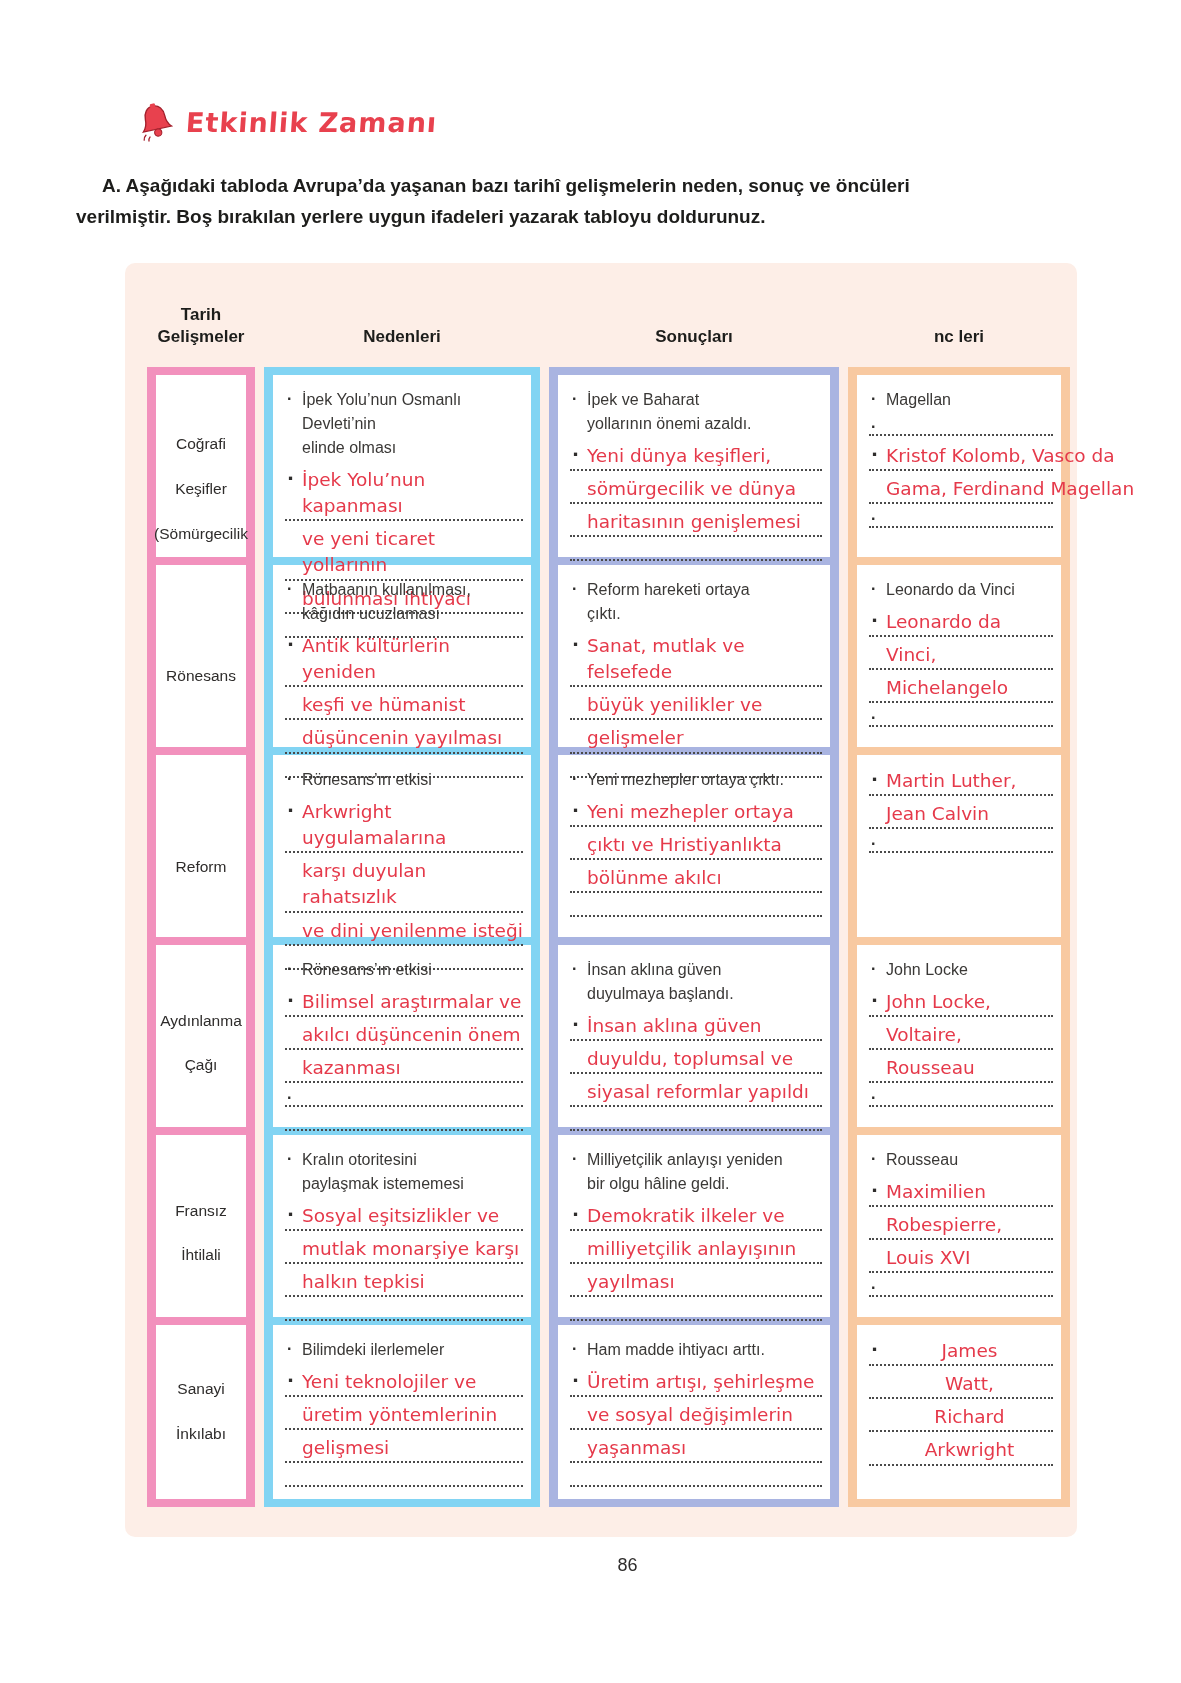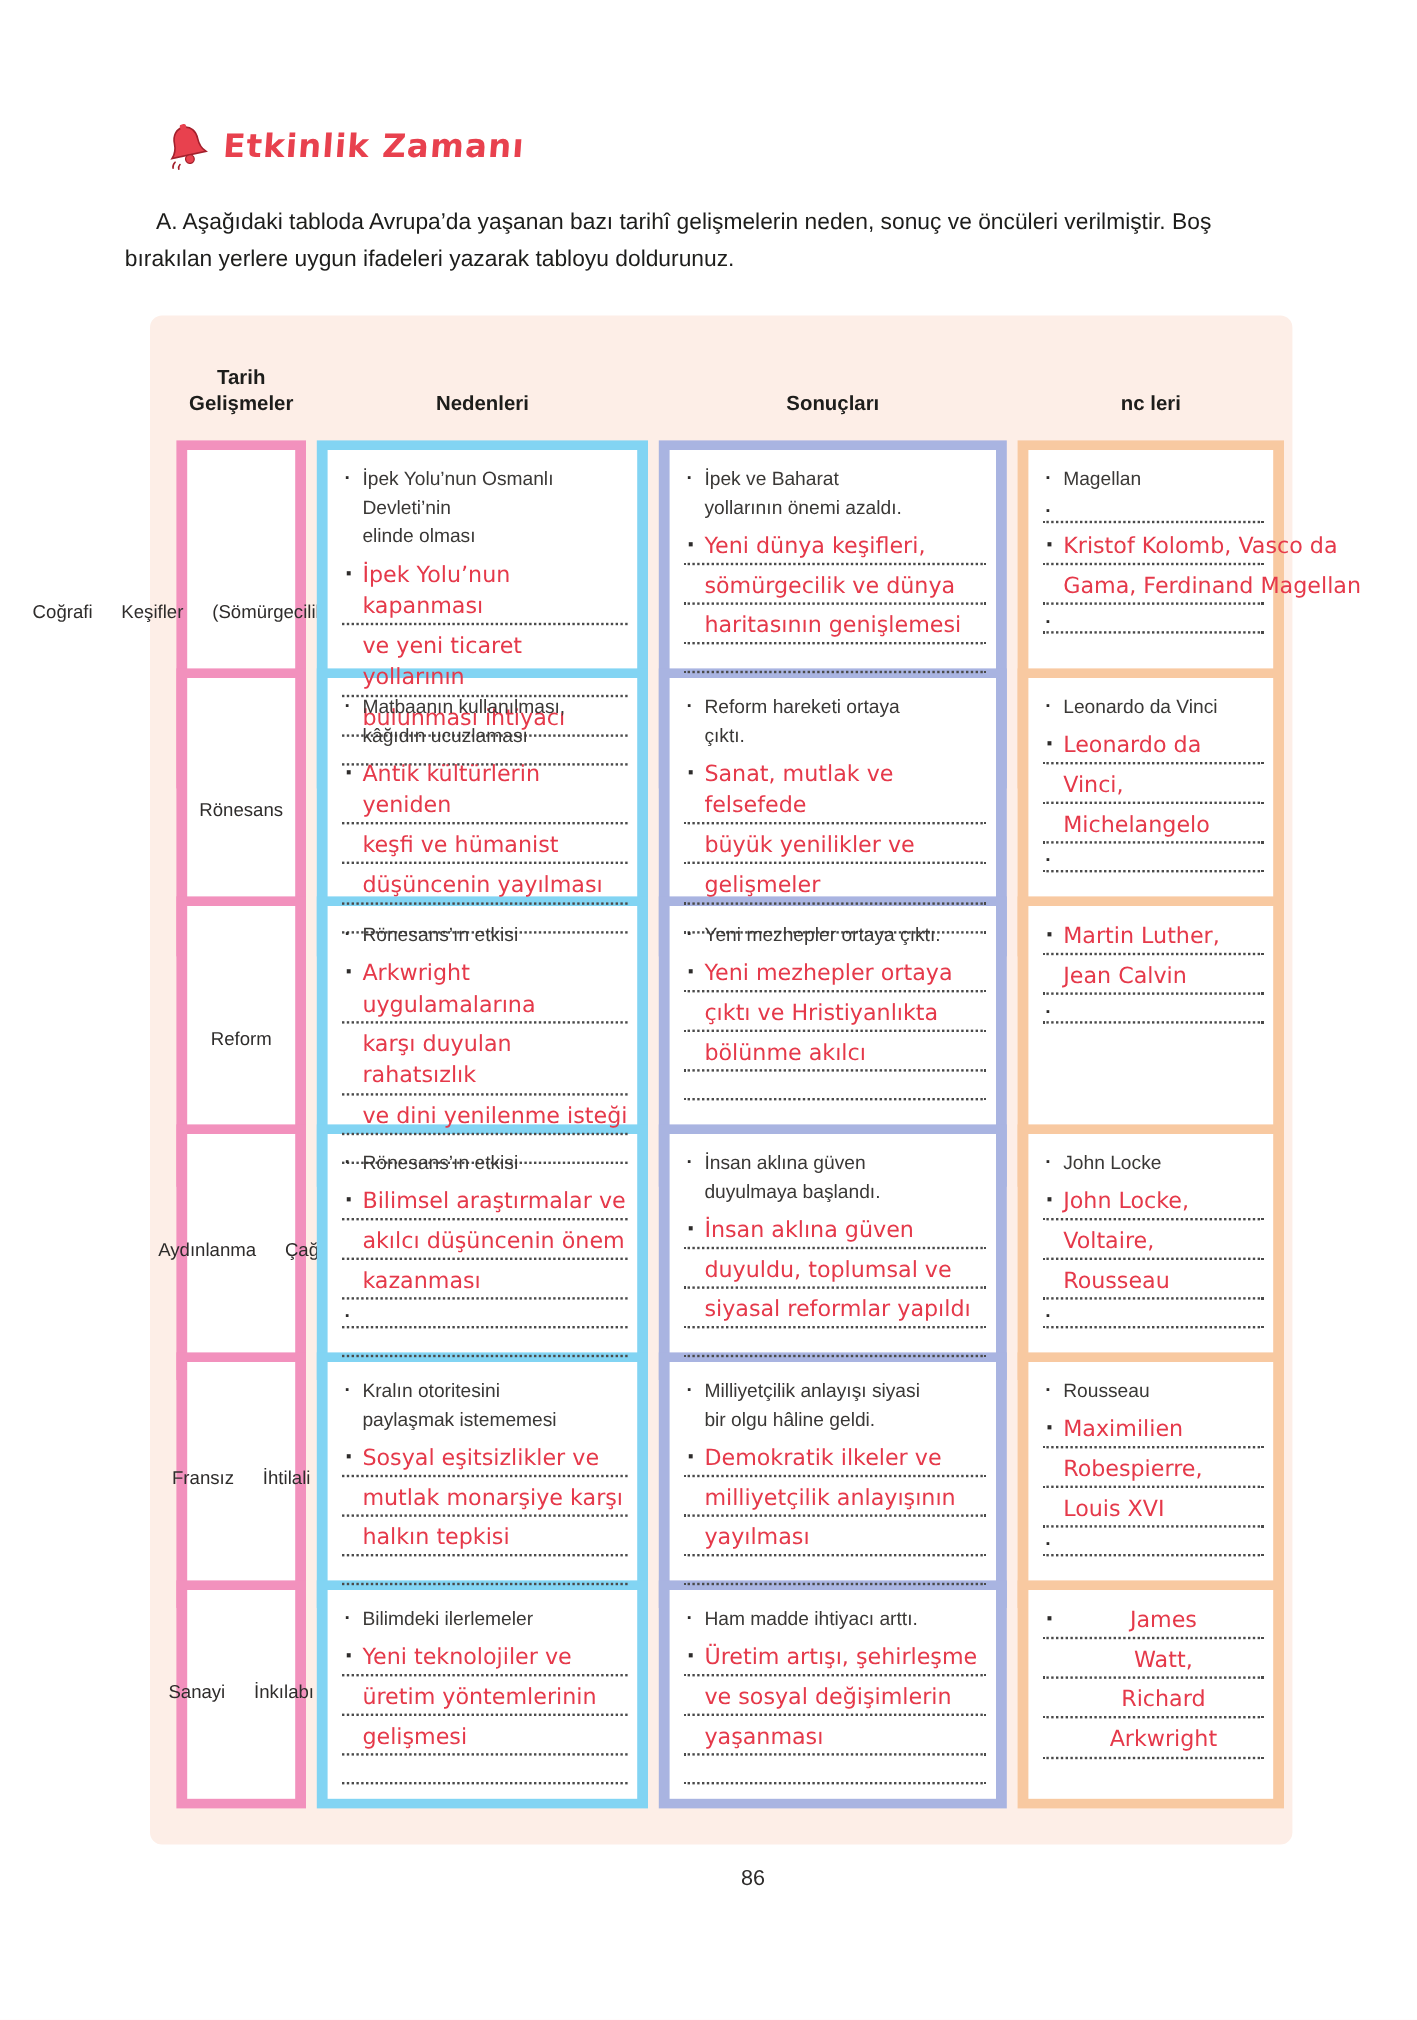"A. Aşağıdaki tabloda Avrupa’da yaşanan" .instructions { font-weight: normal -> bold; margin: 30px 0 0 104px -> 30px 0 0 76px }
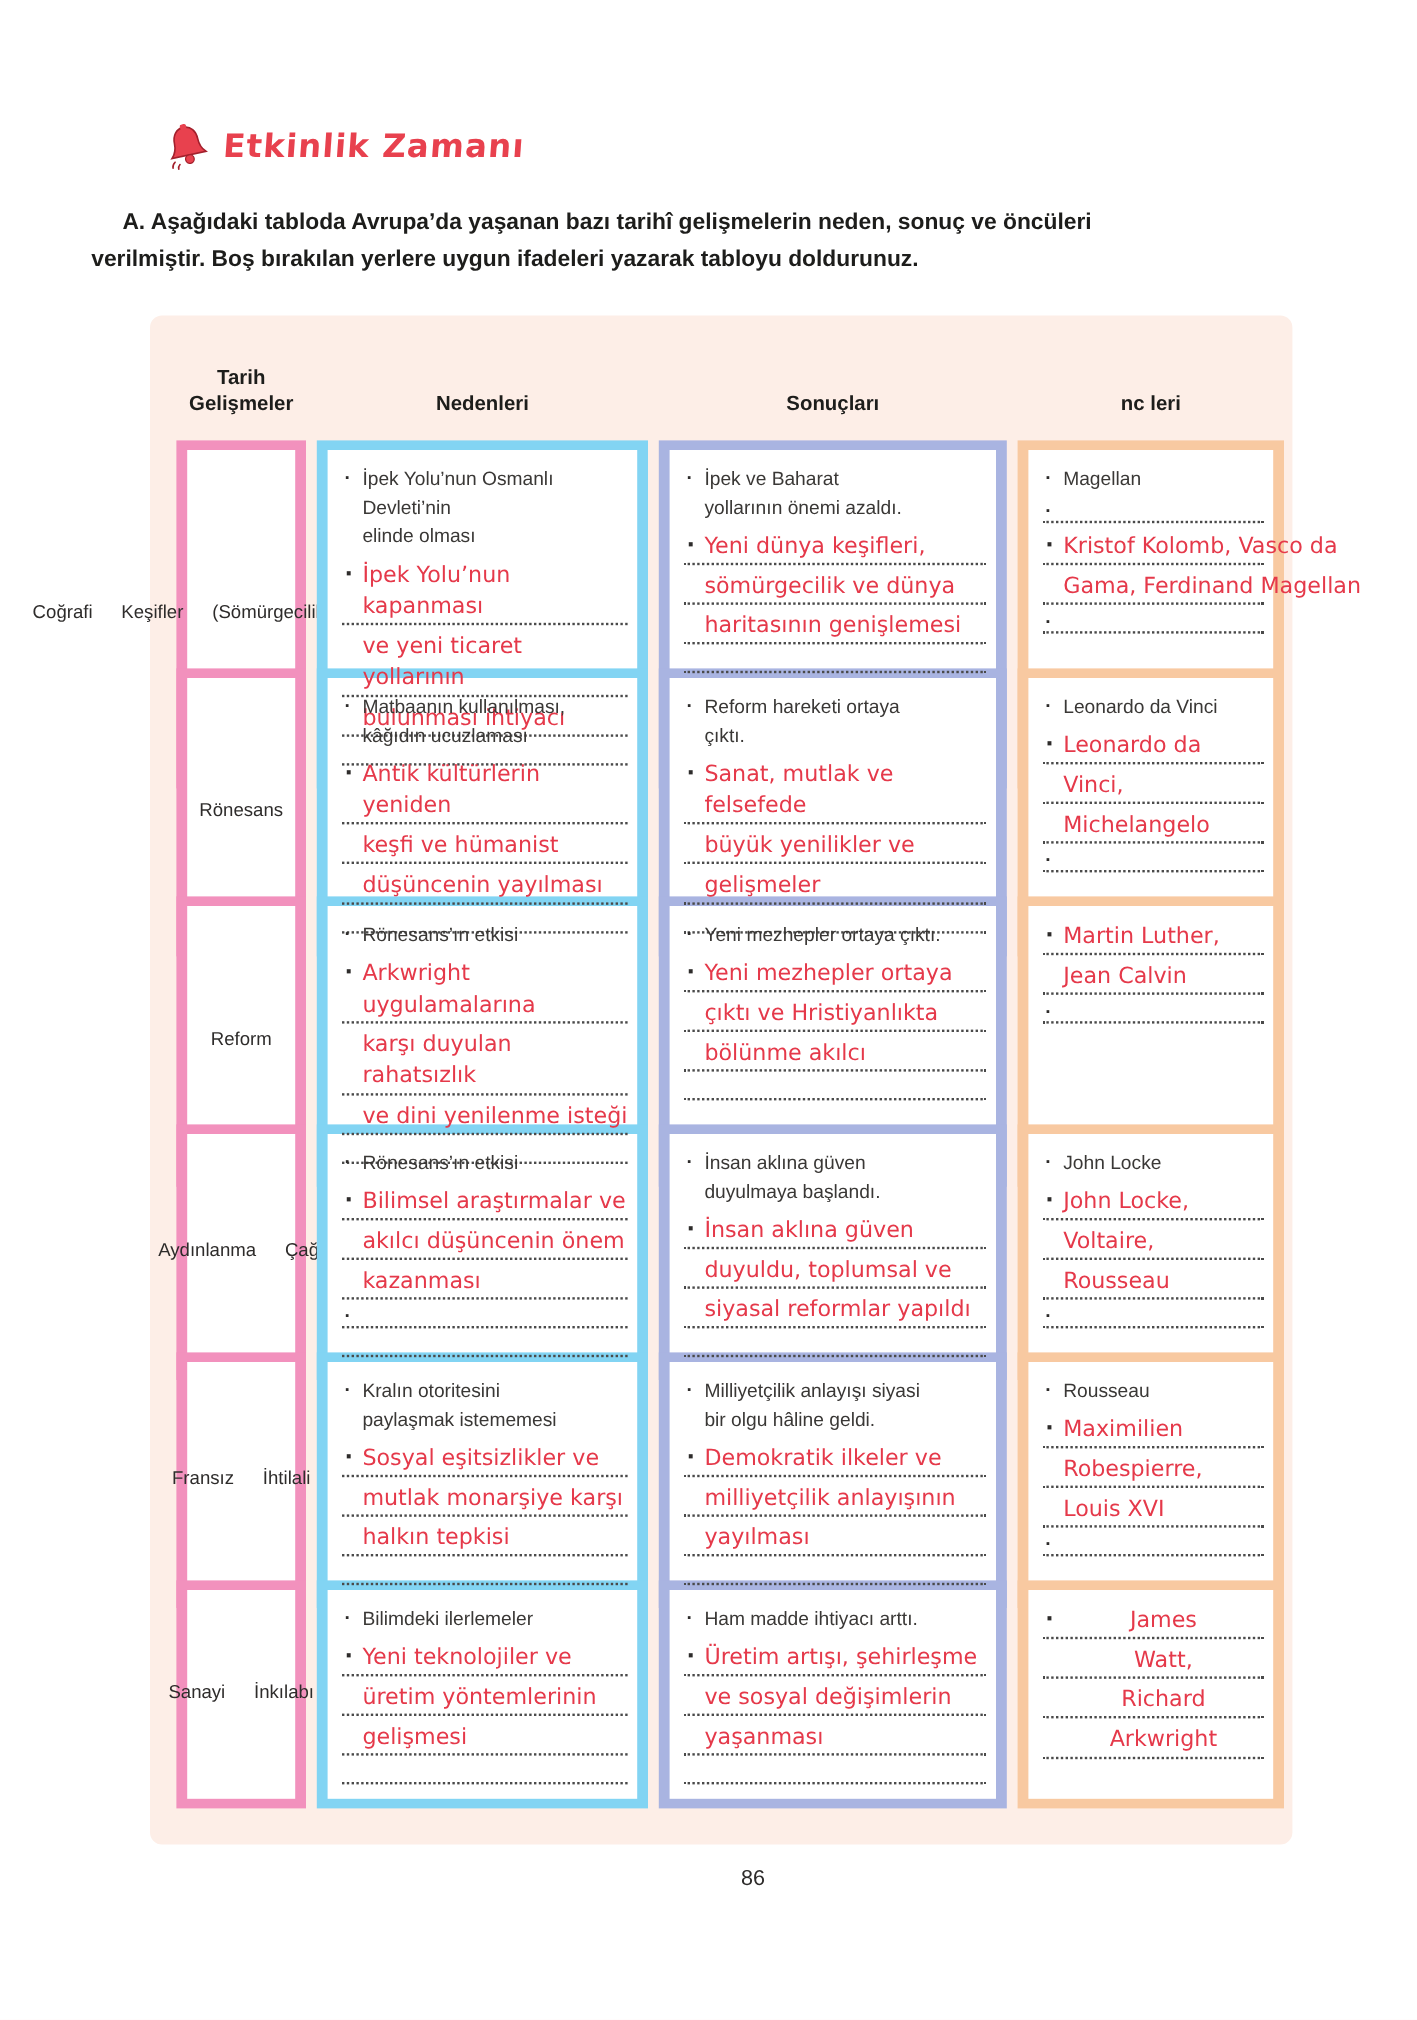"Coğrafi" .label-box { flex-direction: none -> column }
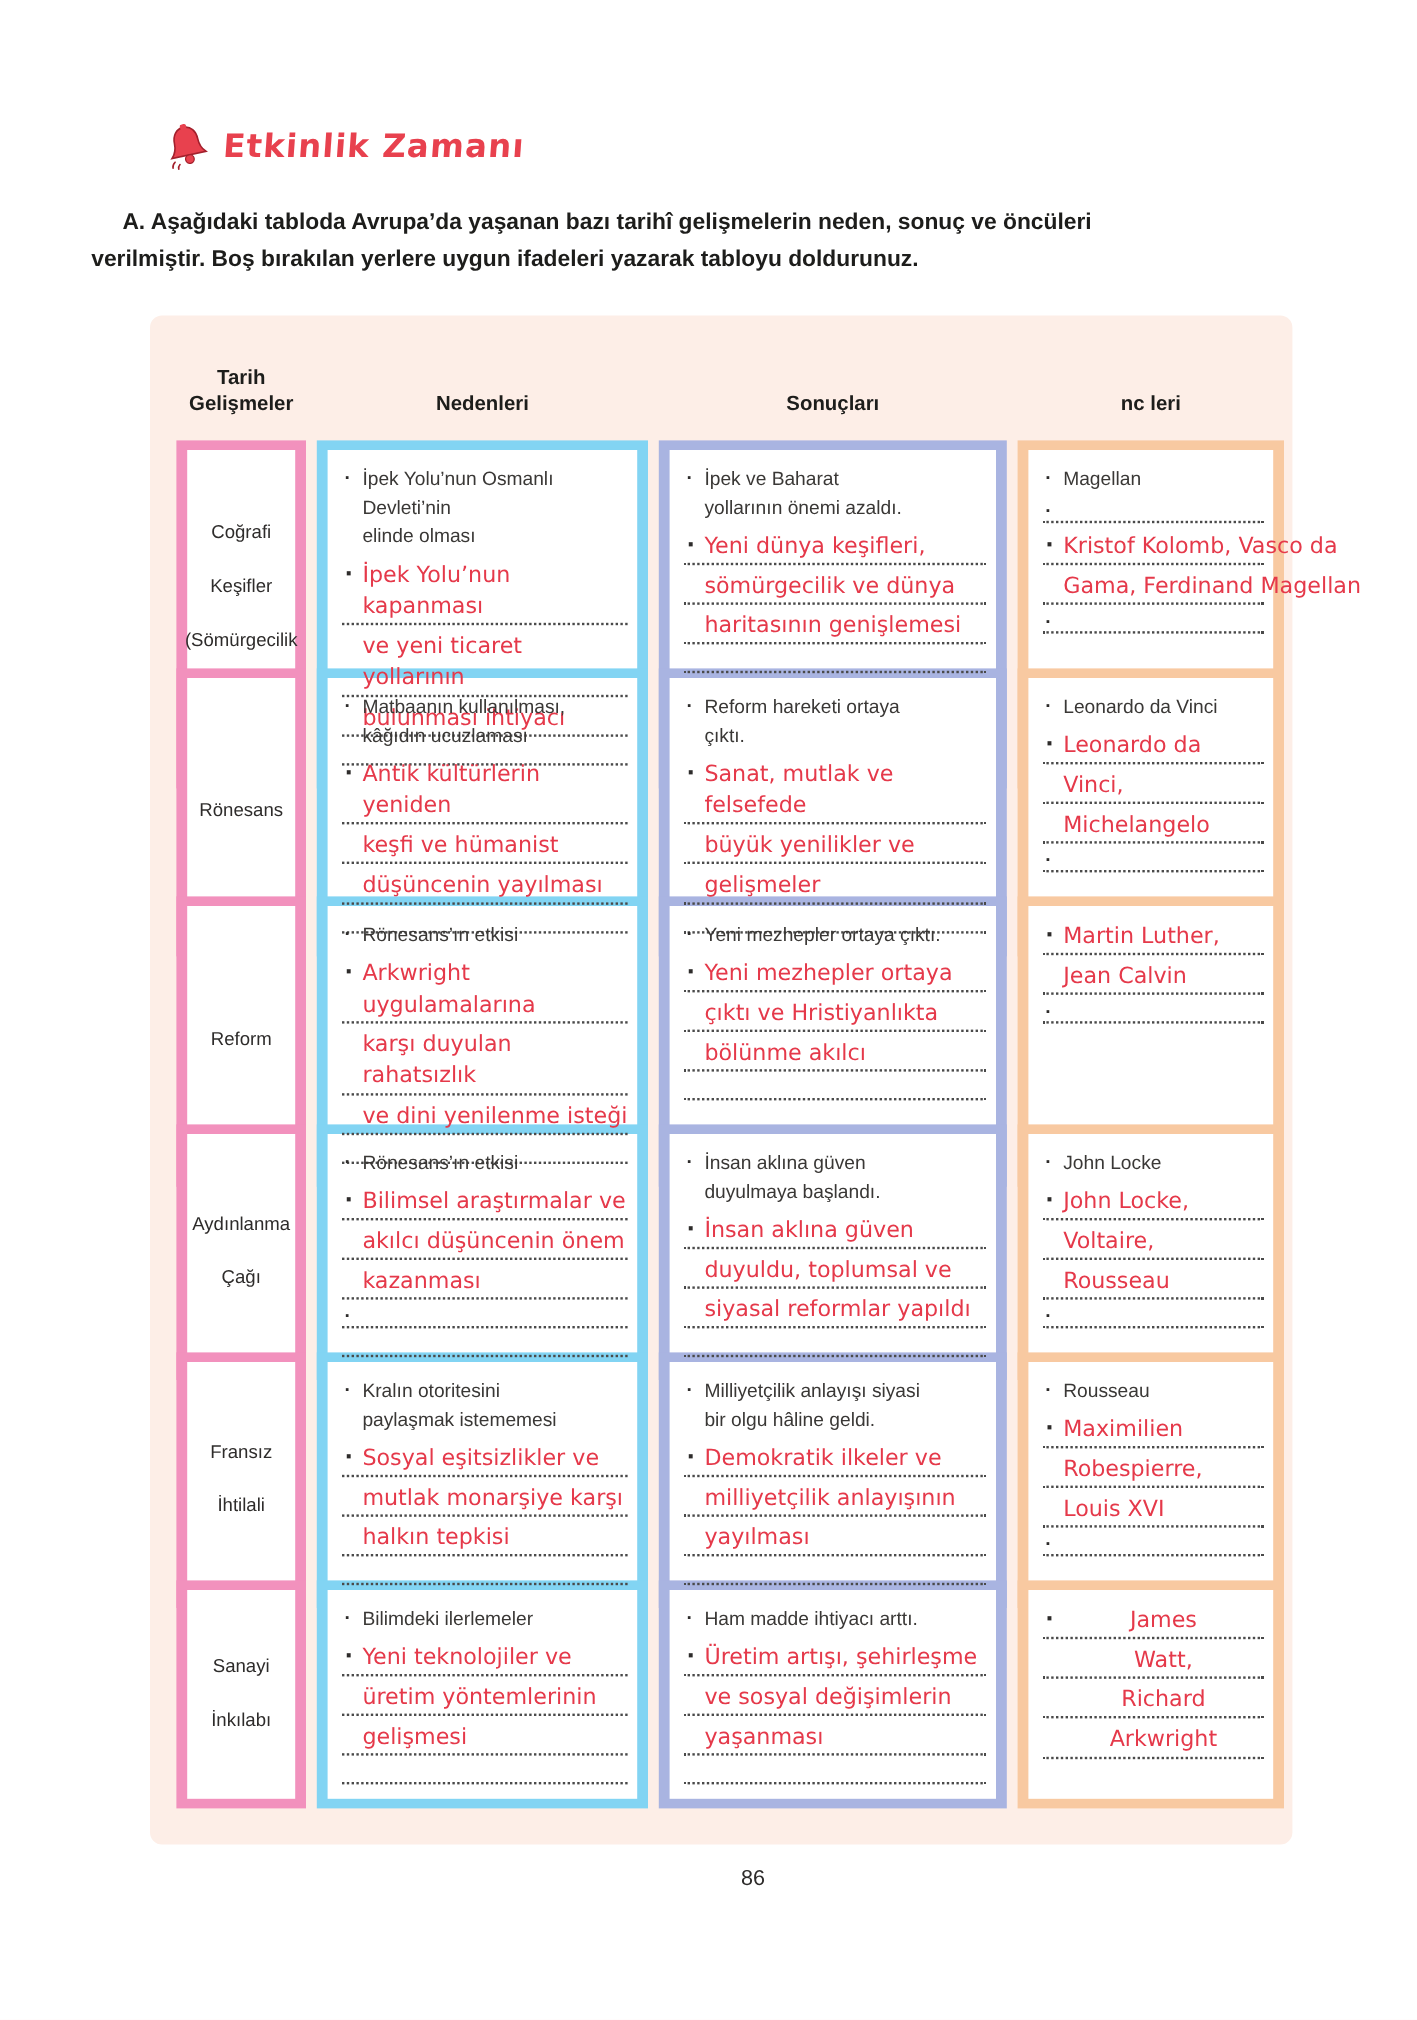"Milliyetçilik anlayışı siyasi" span.txt { text: siyasi -> yeniden }
